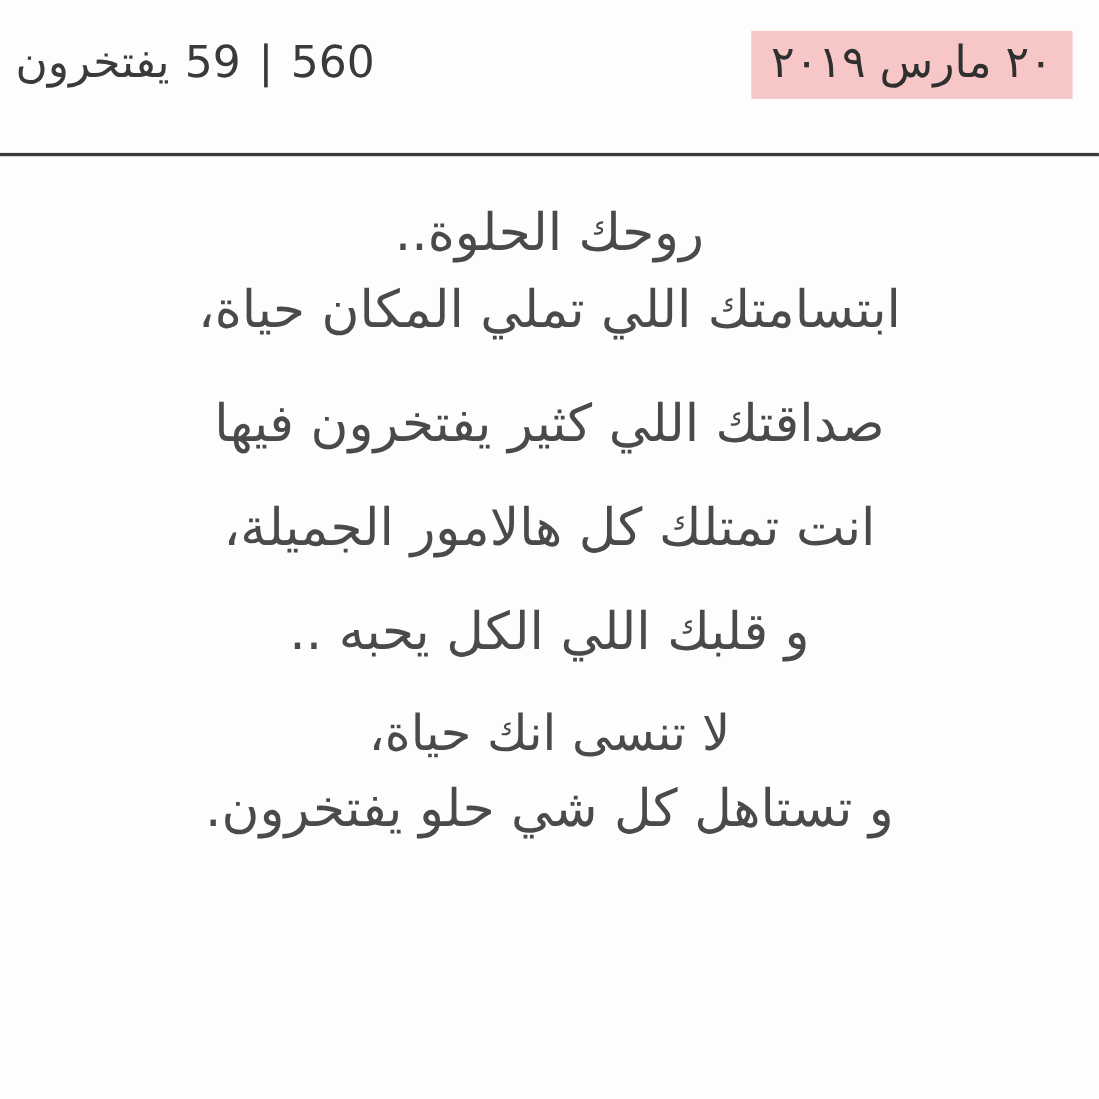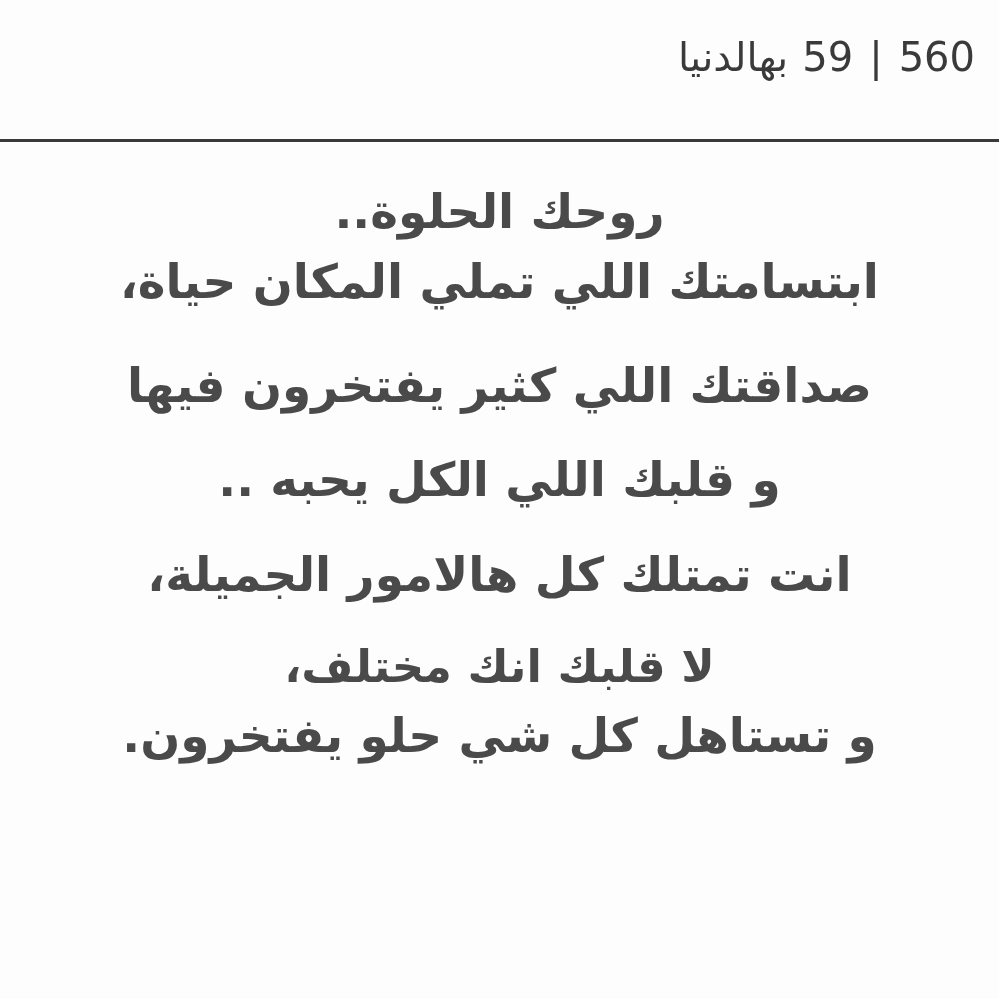"بهالدنيا" span { text: بهالدنيا -> يفتخرون }
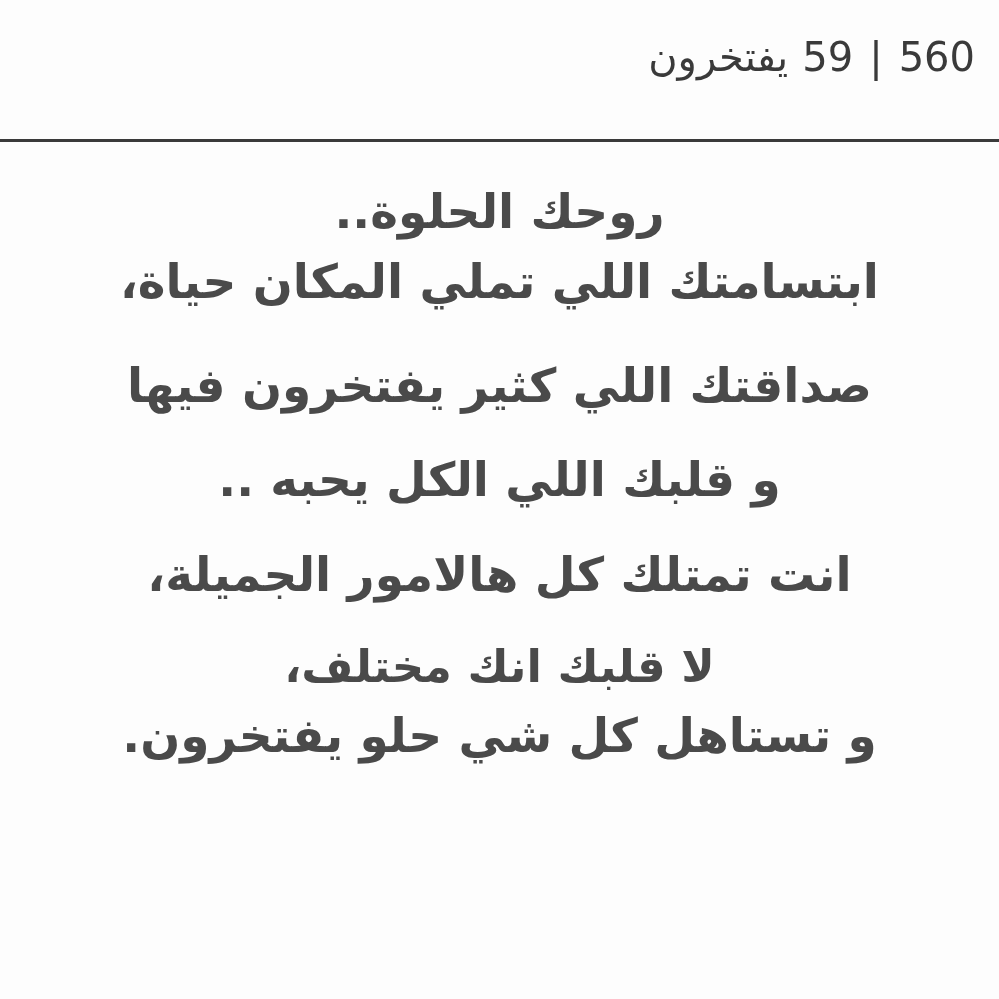"٢٠ مارس ٢٠١٩" div.date-badge { html: none -> <div>٢٠ مارس ٢٠١٩</div> }
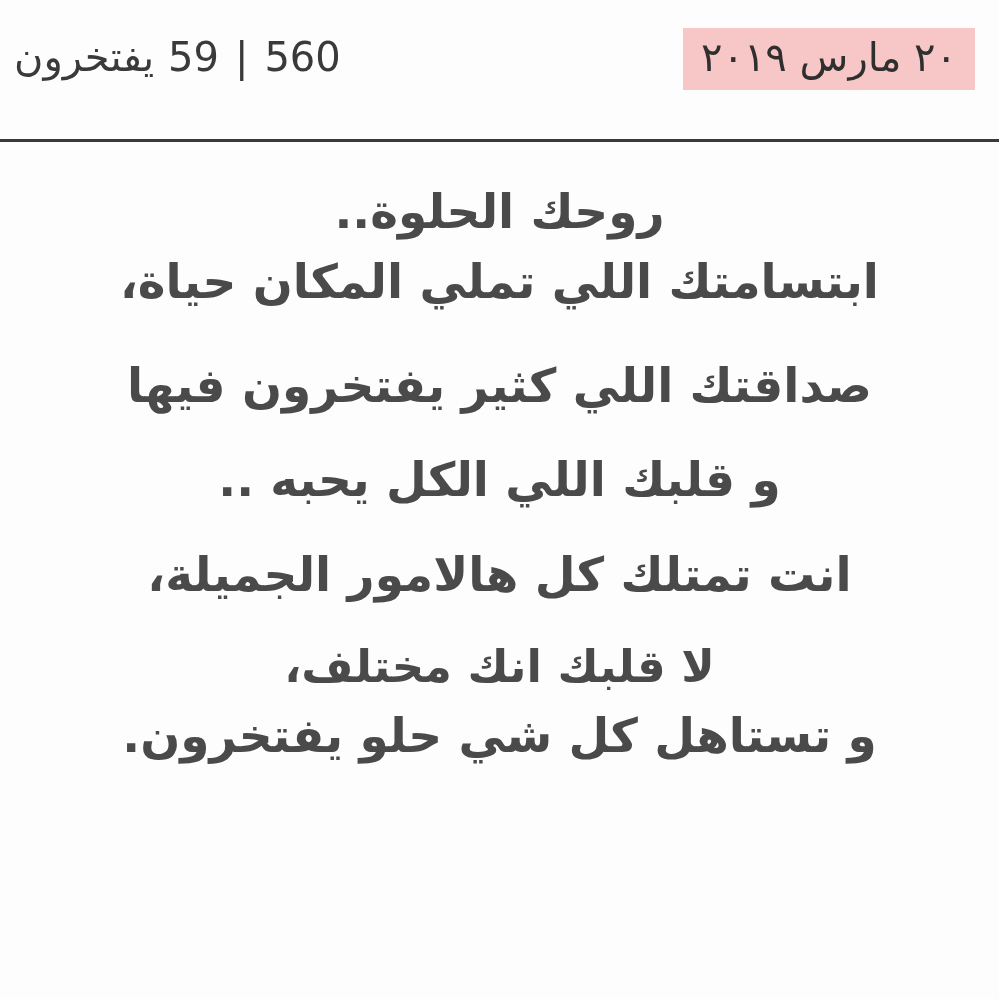"روحك الحلوة.." .line { font-weight: bold -> none }
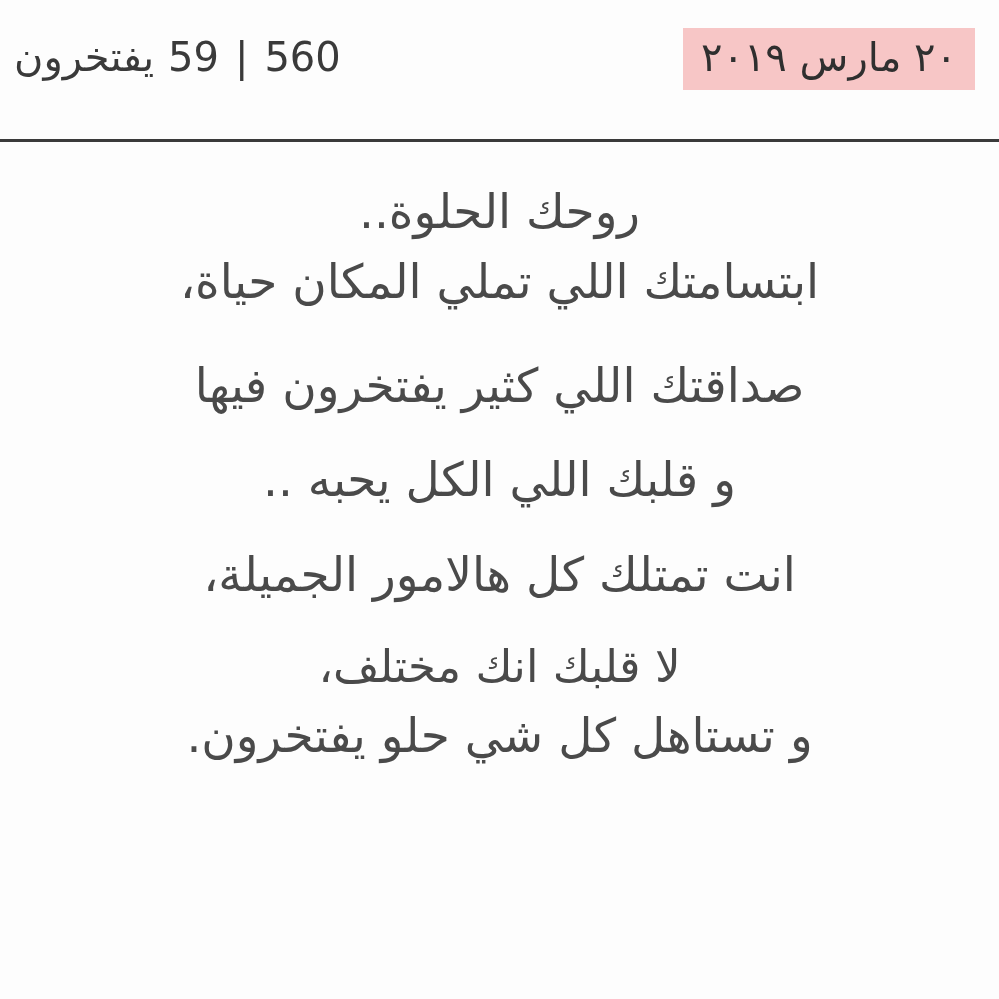"و قلبك اللي الكل يحبه" div.line { order: before "انت تمتلك كل هالامور الجميلة،" -> after "انت تمتلك كل هالامور الجميلة،" }
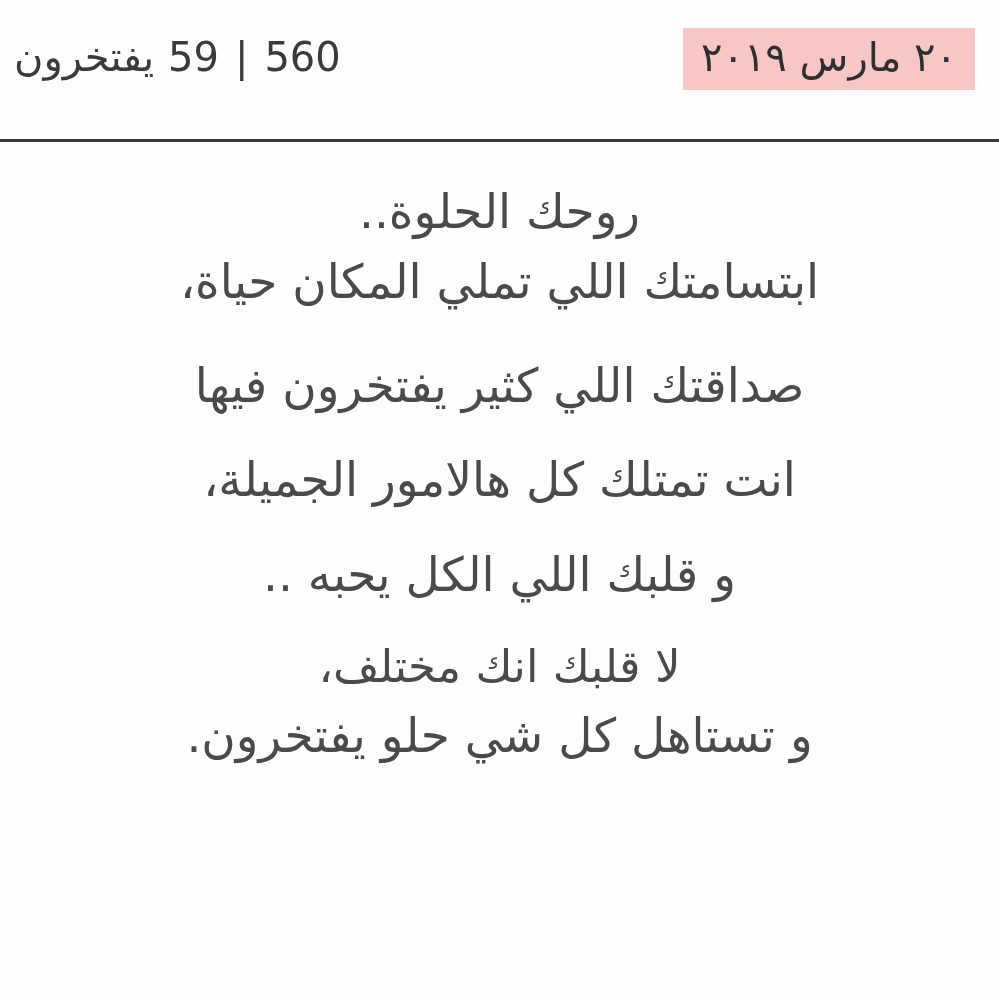"لا قلبك انك مختلف،" div.line { text: قلبك انك مختلف -> تنسى انك حياة }
